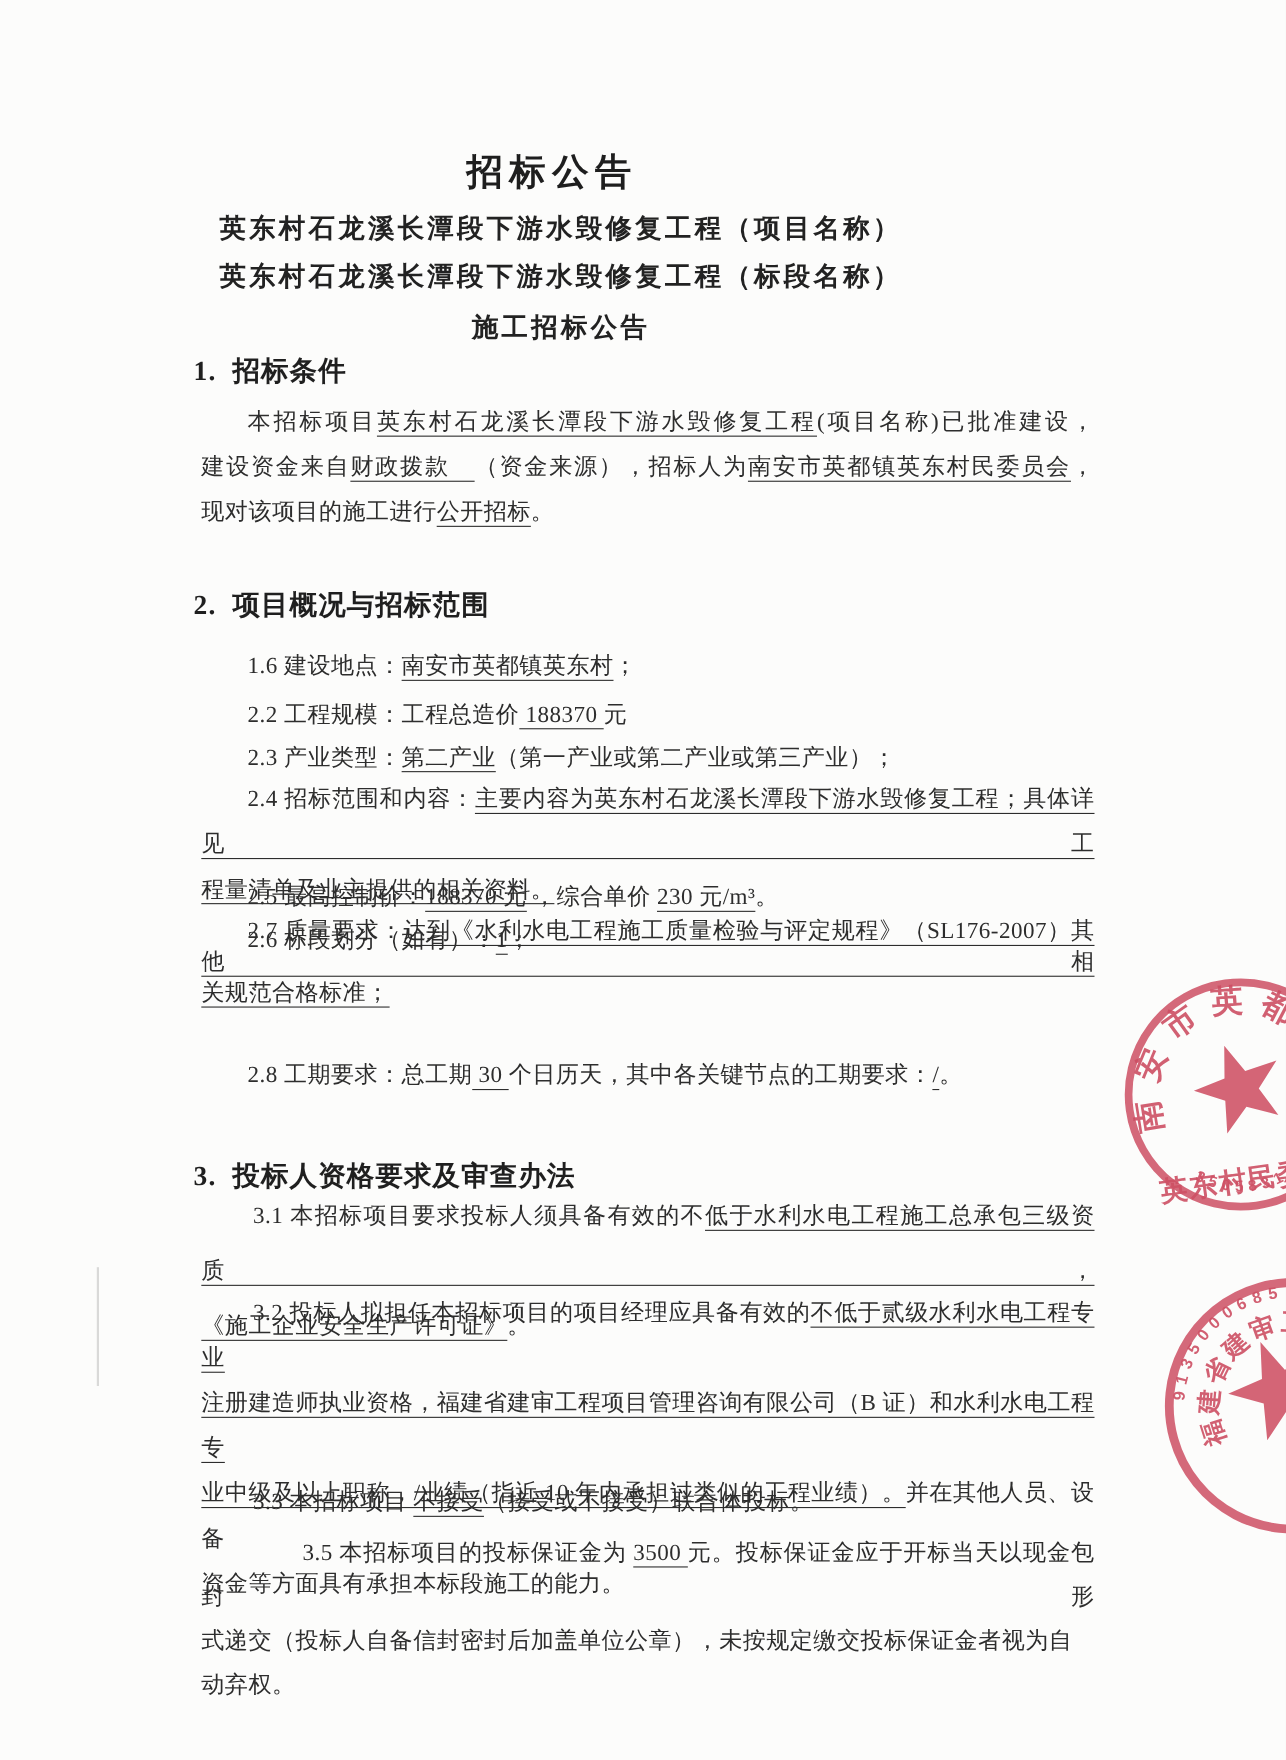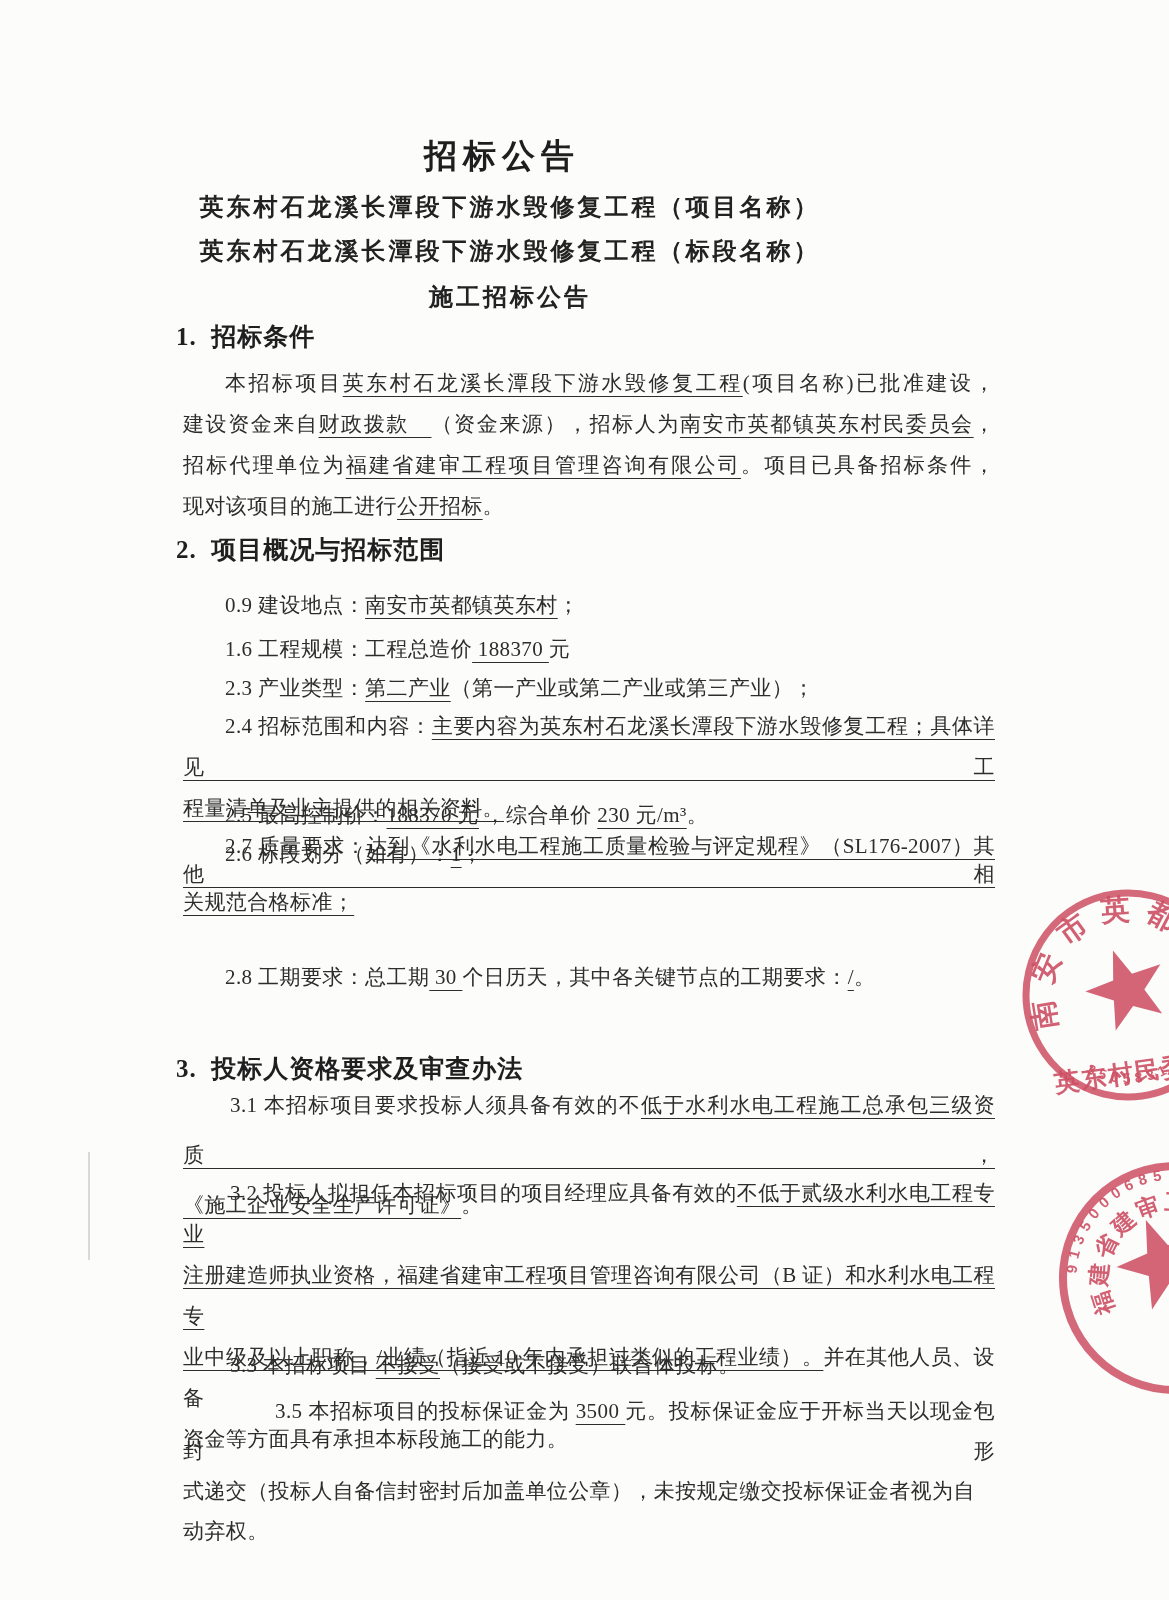"招标代理单位为福建省建审工程项目管理咨询有限公司。项目已具备招标条件，" div.ln { html: <div><span>招标代理单位为</span><span>福建省建审工程项目管理咨询有限公司</span><span>。项目已具备招标条件，</span></div> -> none }
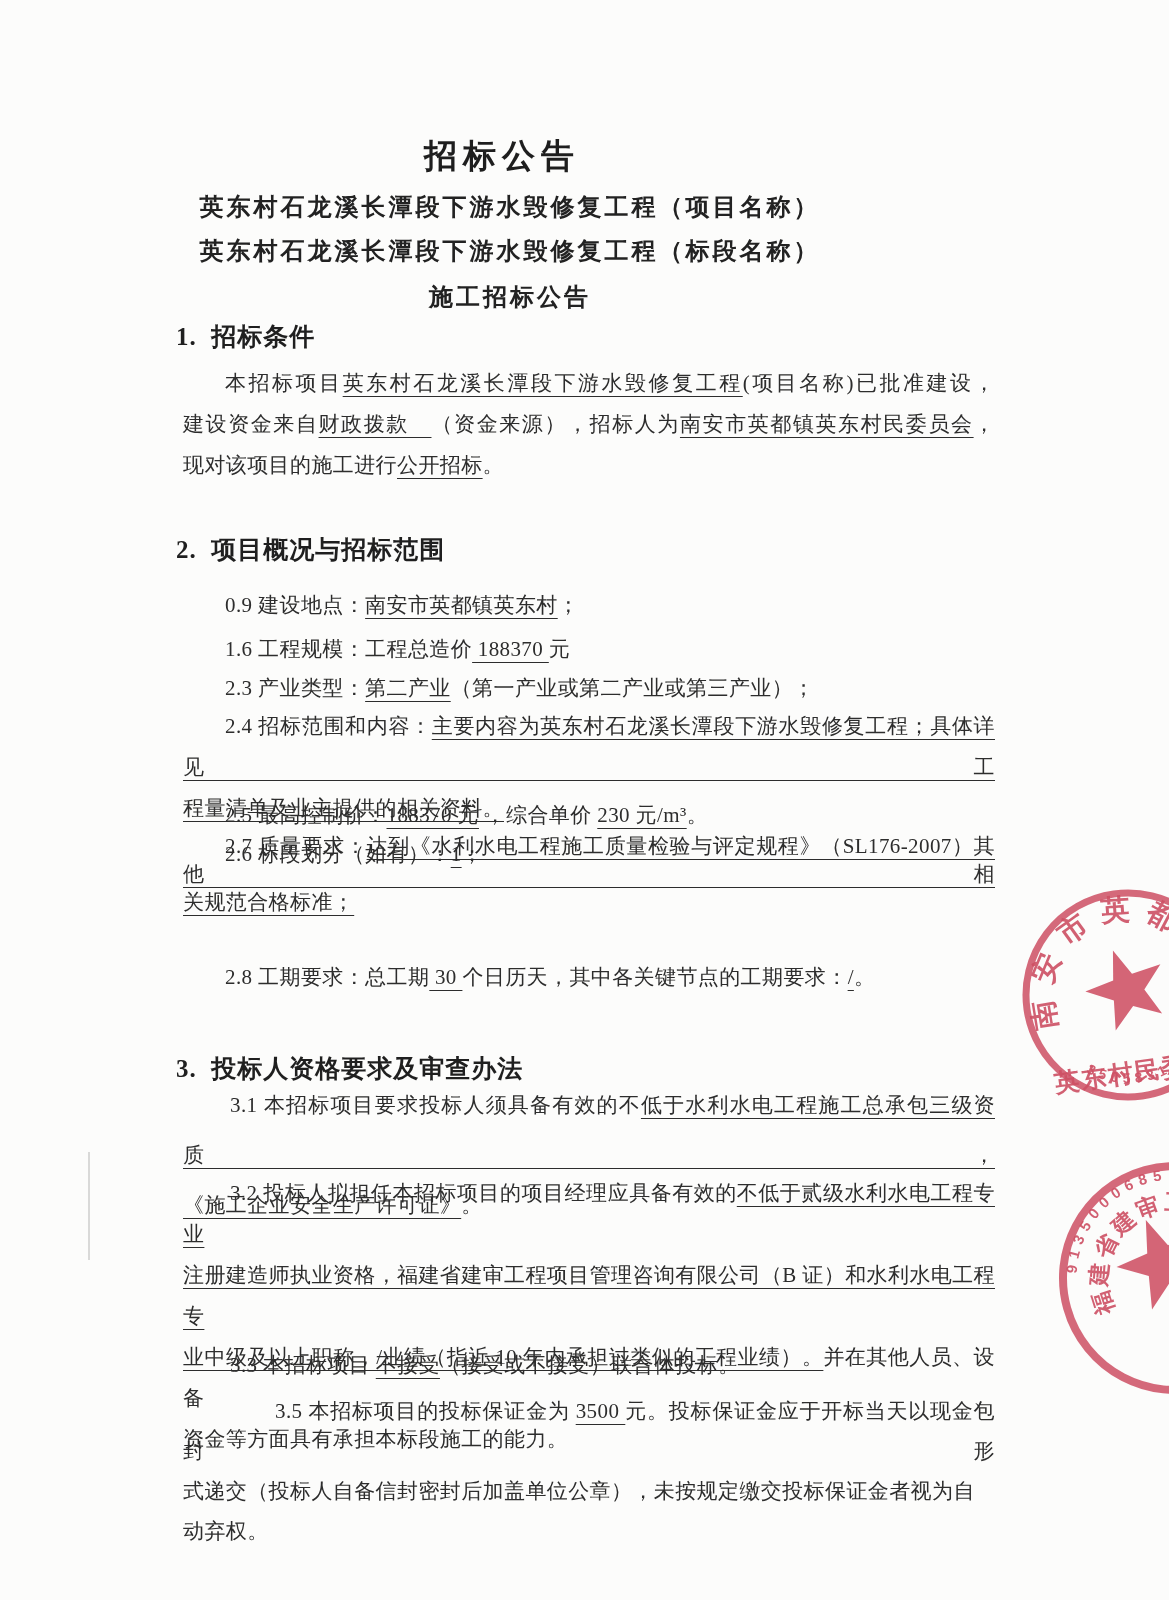"0.9 建设地点：" span { text: 0.9 -> 1.6 }
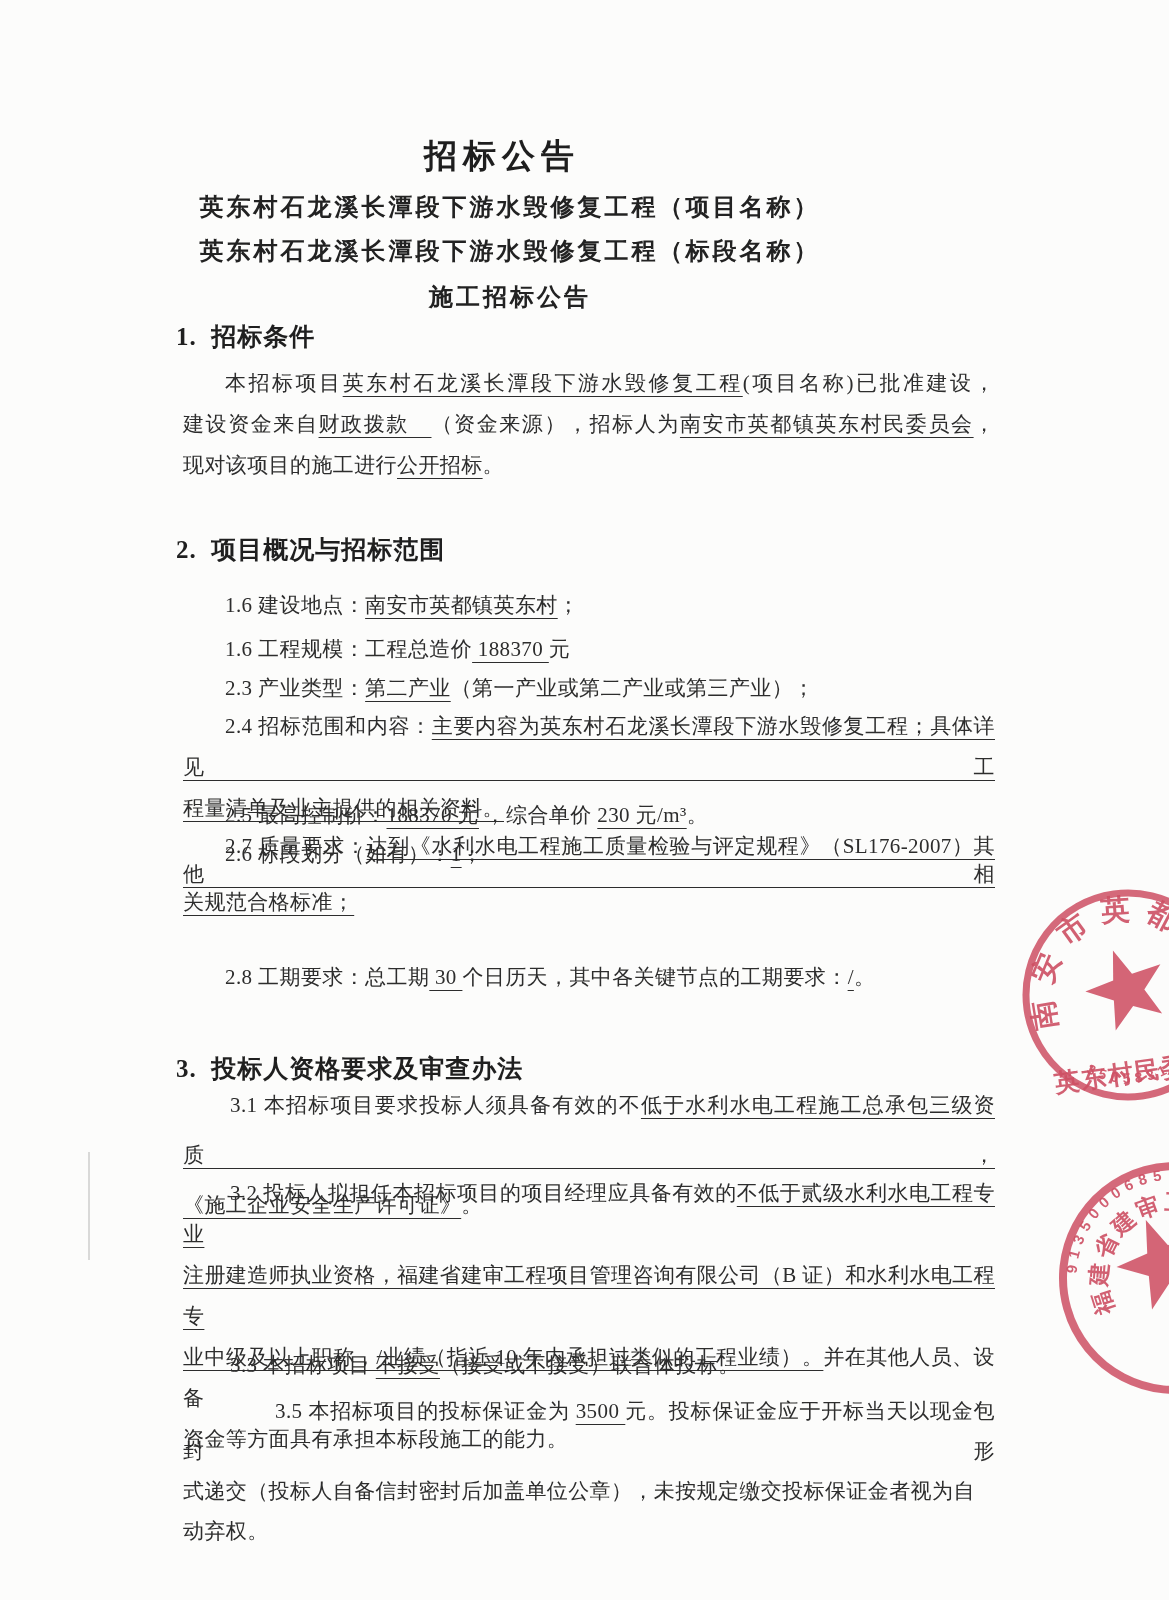"1.6 工程规模：工程总造价" span { text: 1.6 -> 2.2 }
